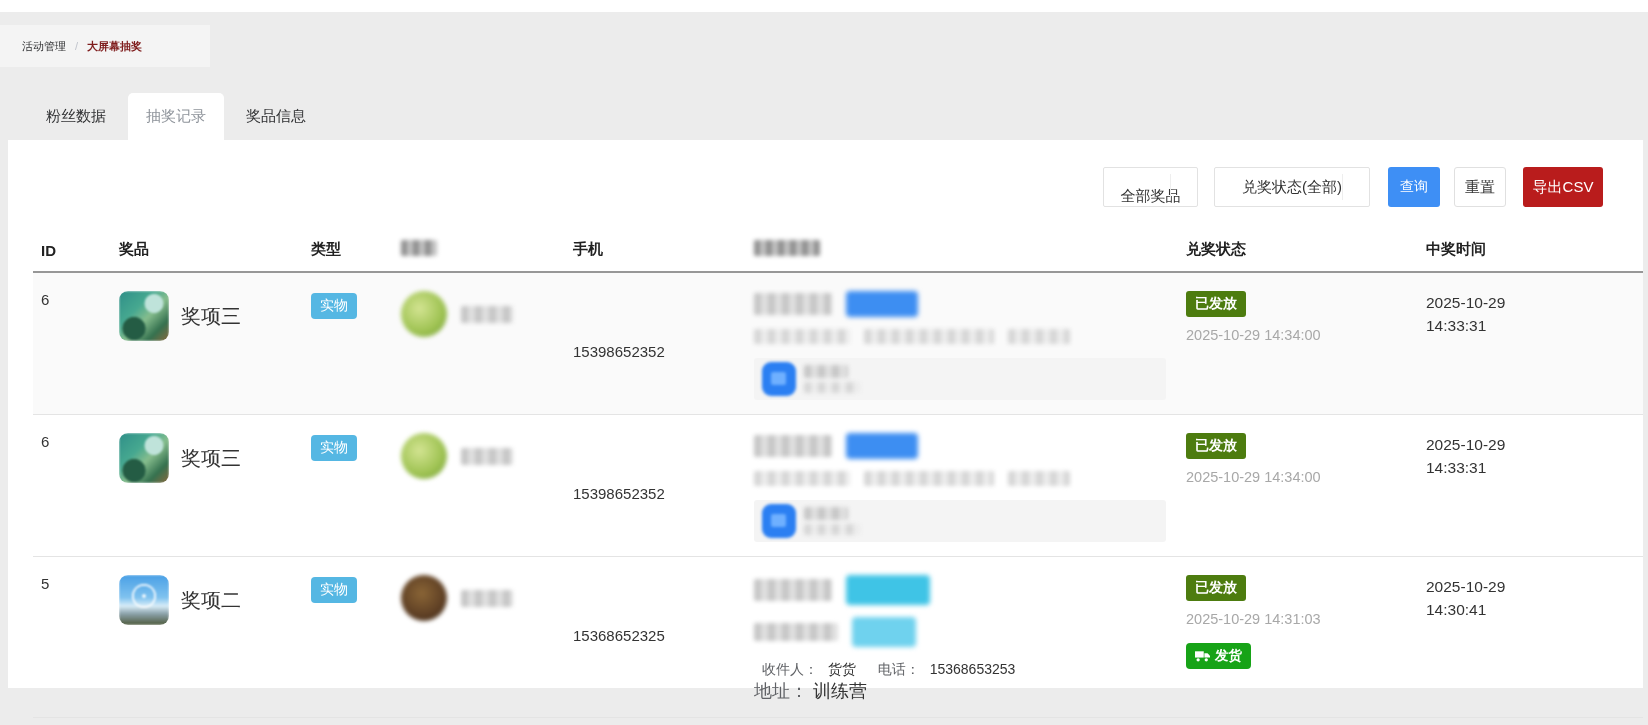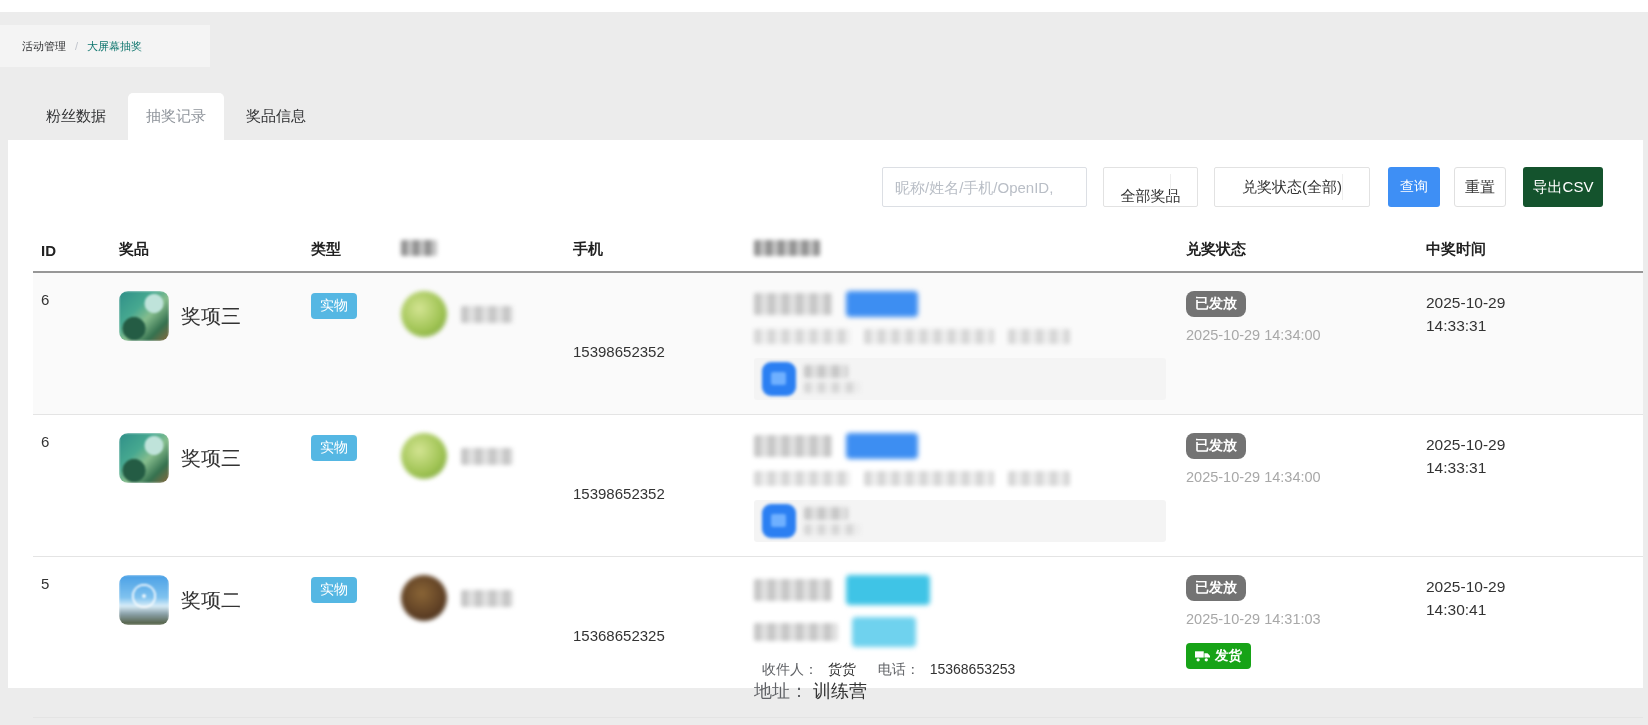"大屏幕抽奖" .crumb-current { color: #0f766e -> #7f1d1d; font-weight: none -> bold }
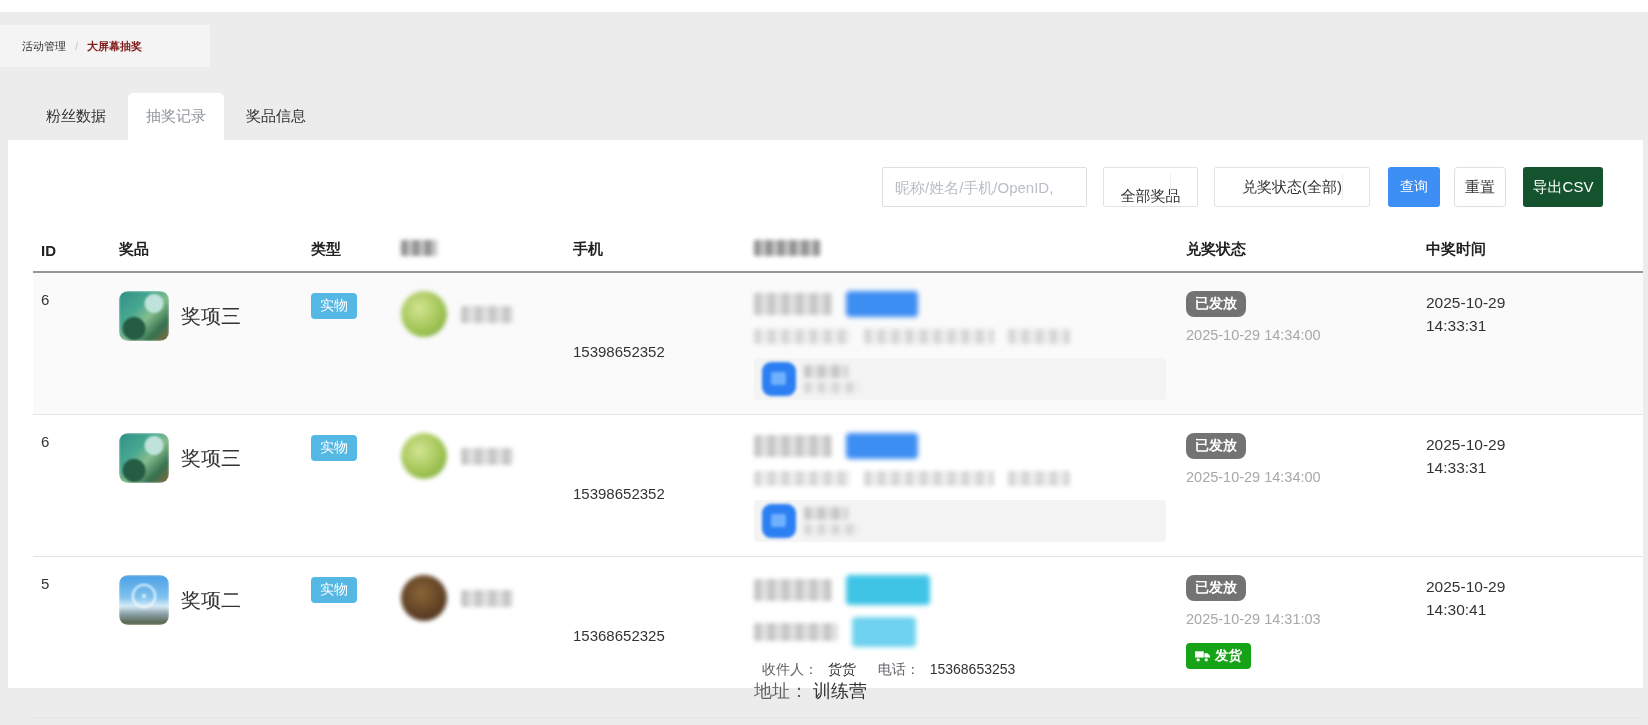"昵称/姓名/手机/OpenID," input.search-input { html: <input> -> none }
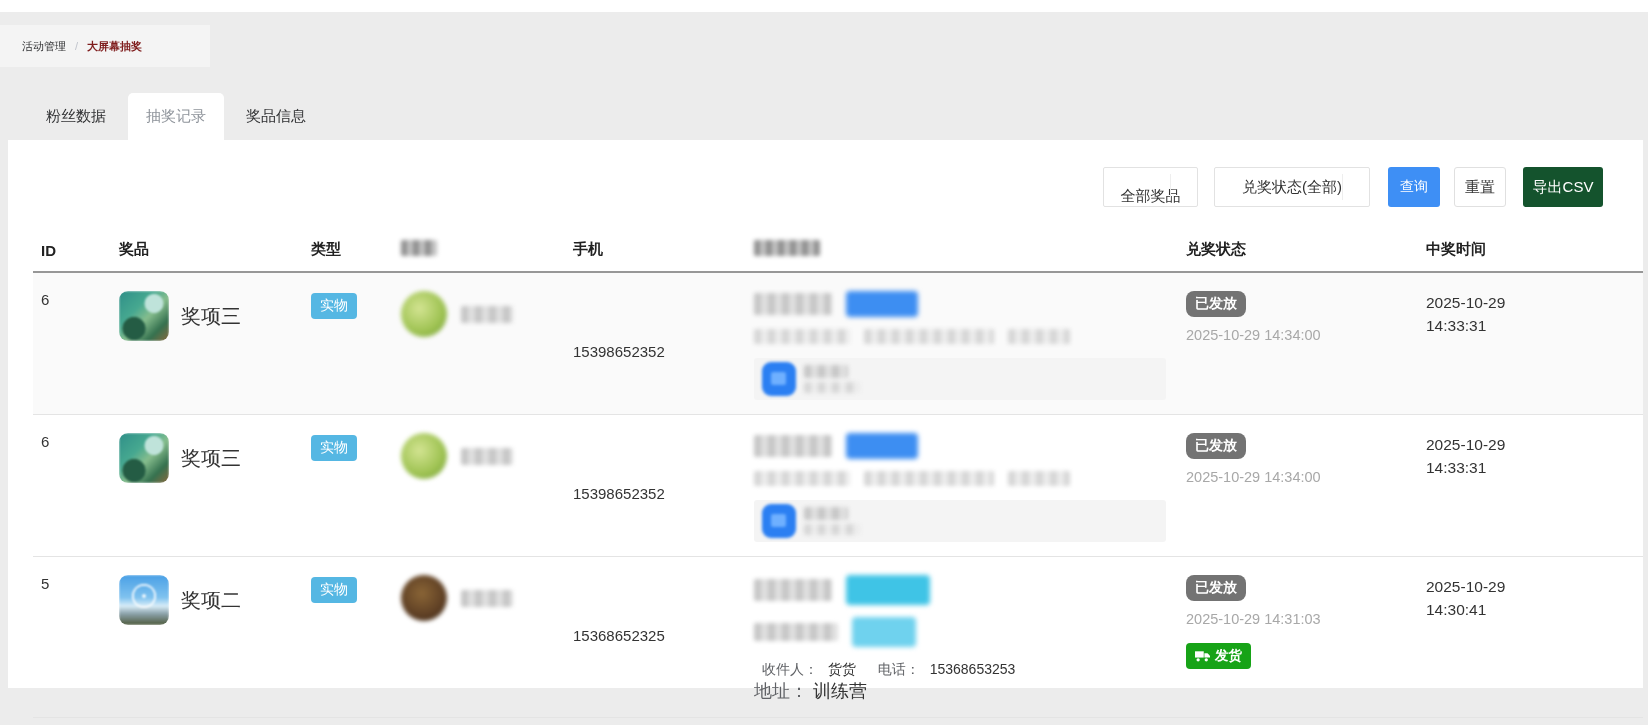"导出CSV" .btn-export { background: #14532d -> #b91c1c }
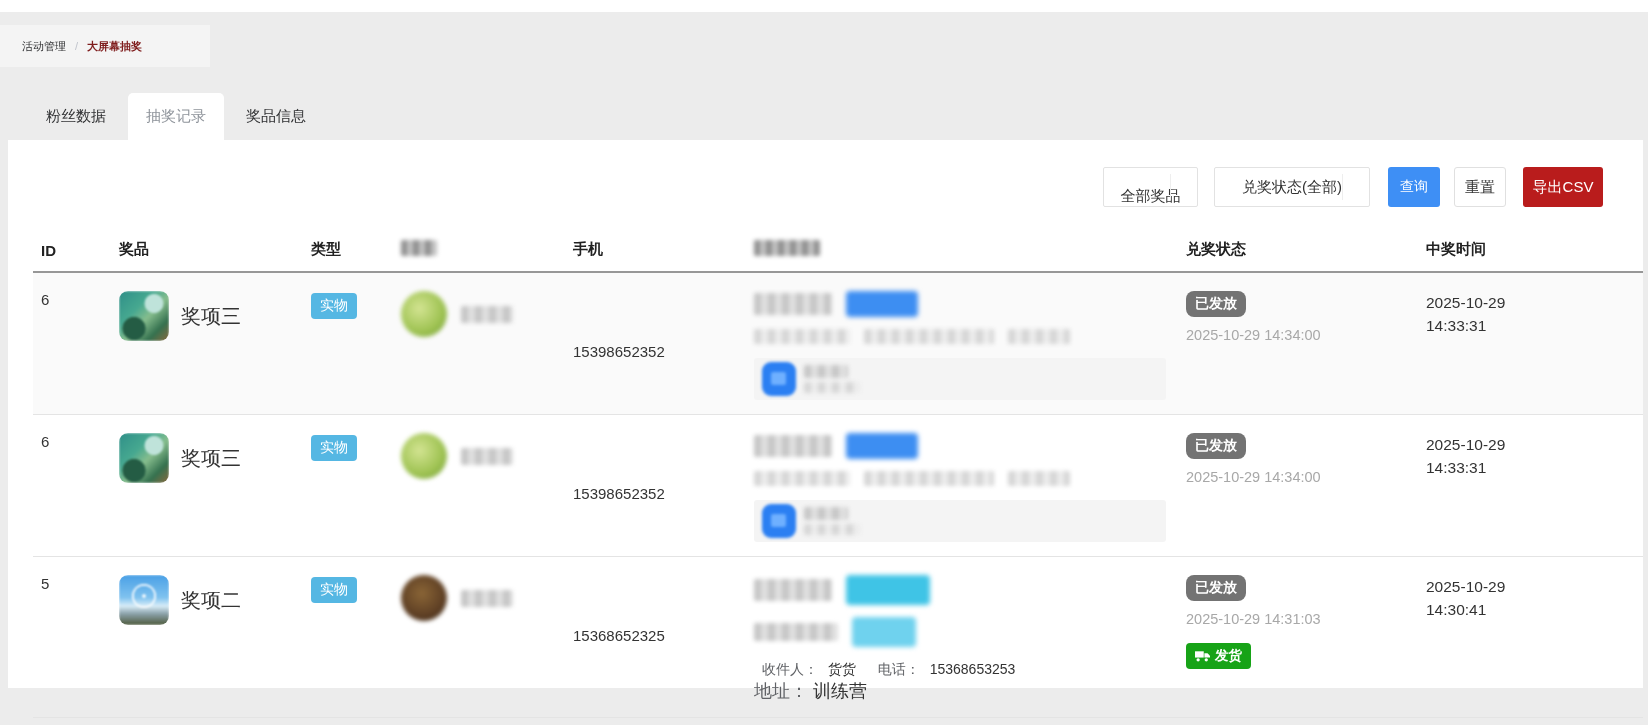"已发放" .status-badge { background: #737373 -> #4d7c0f; border-radius: 8px -> 3px }
